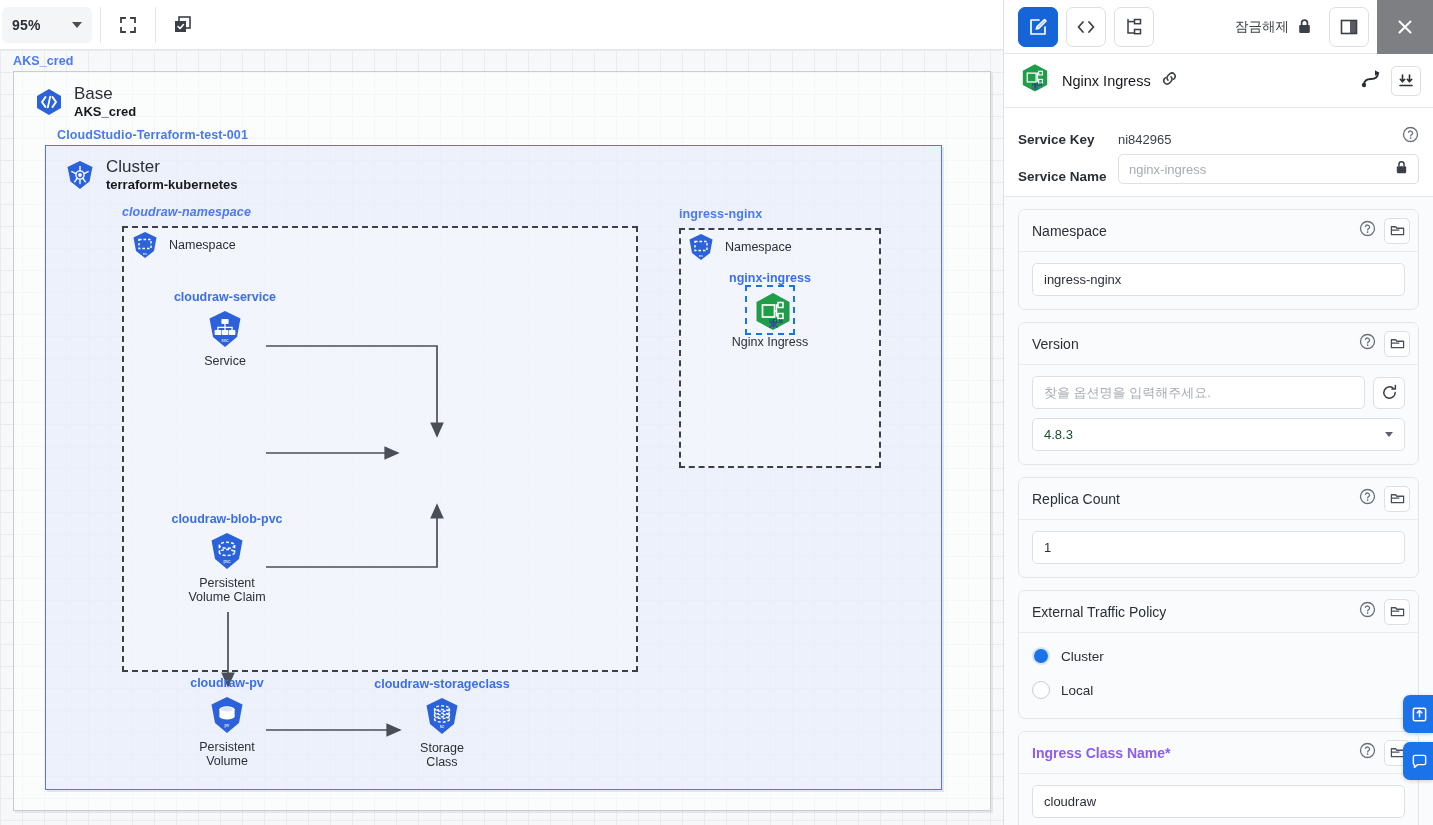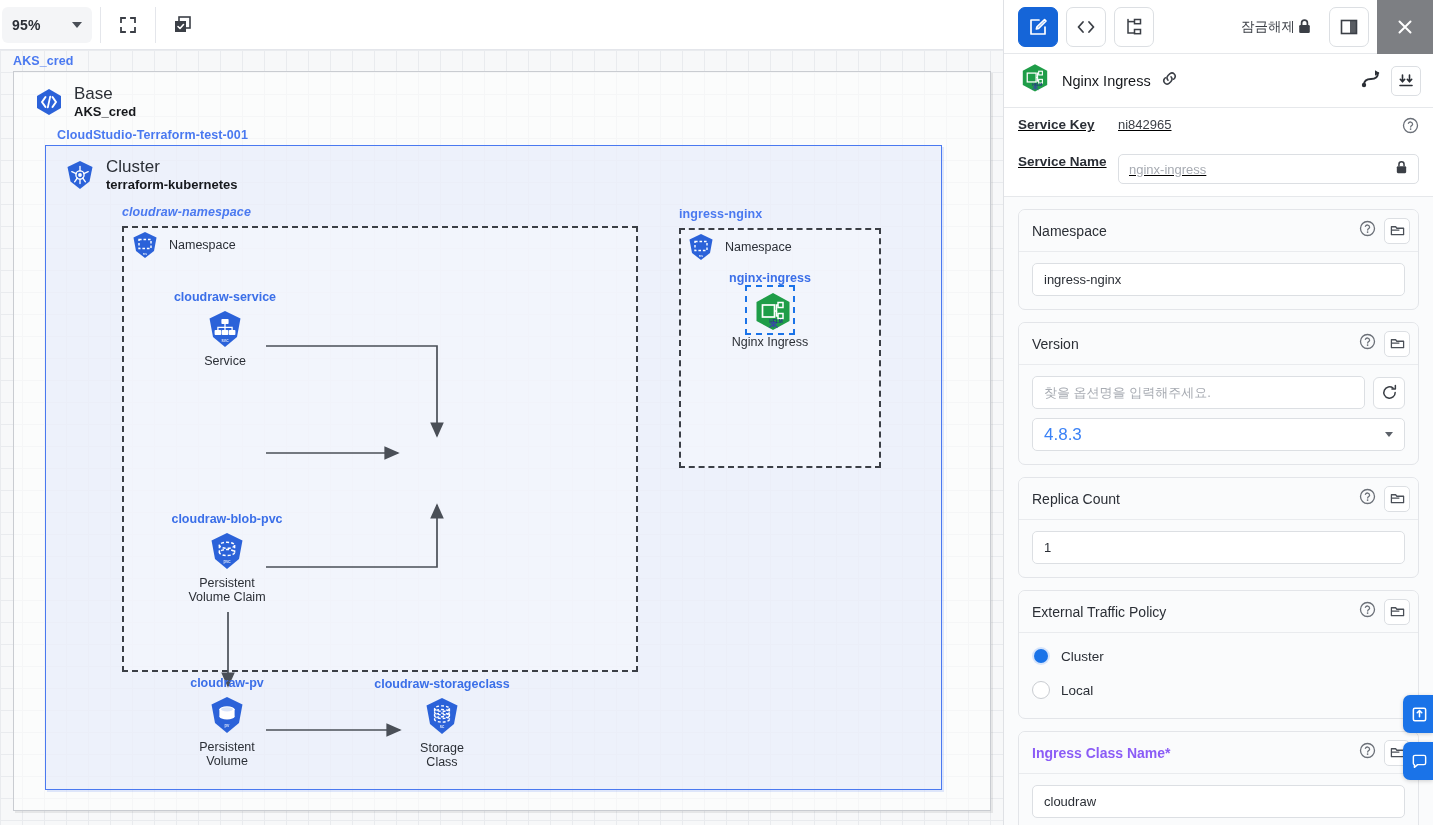"잠금해제" .lock-area { gap: 1px -> 7px }
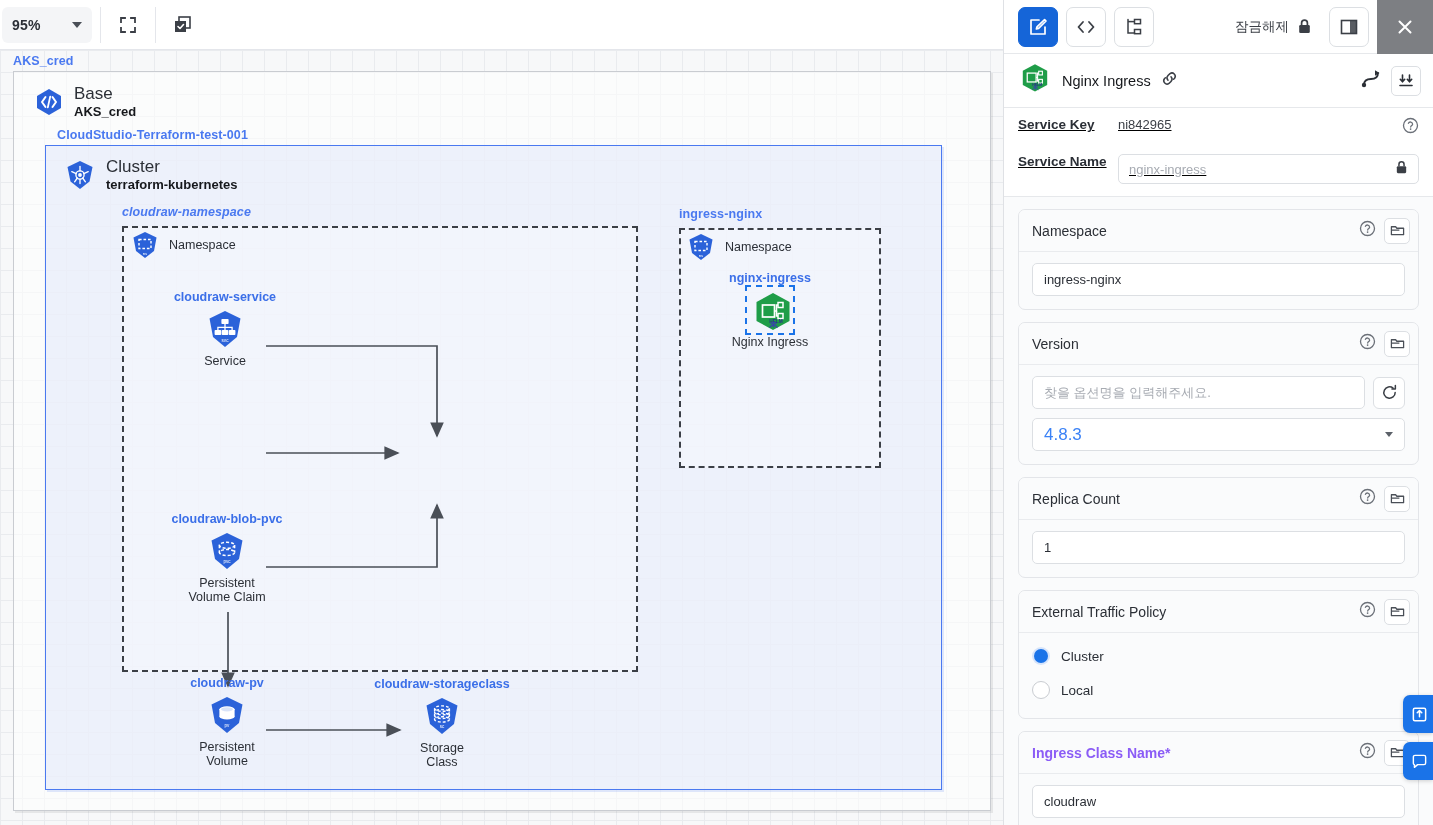"Service Key" .meta-row { align-items: flex-start -> flex-end; text-decoration: underline -> none }
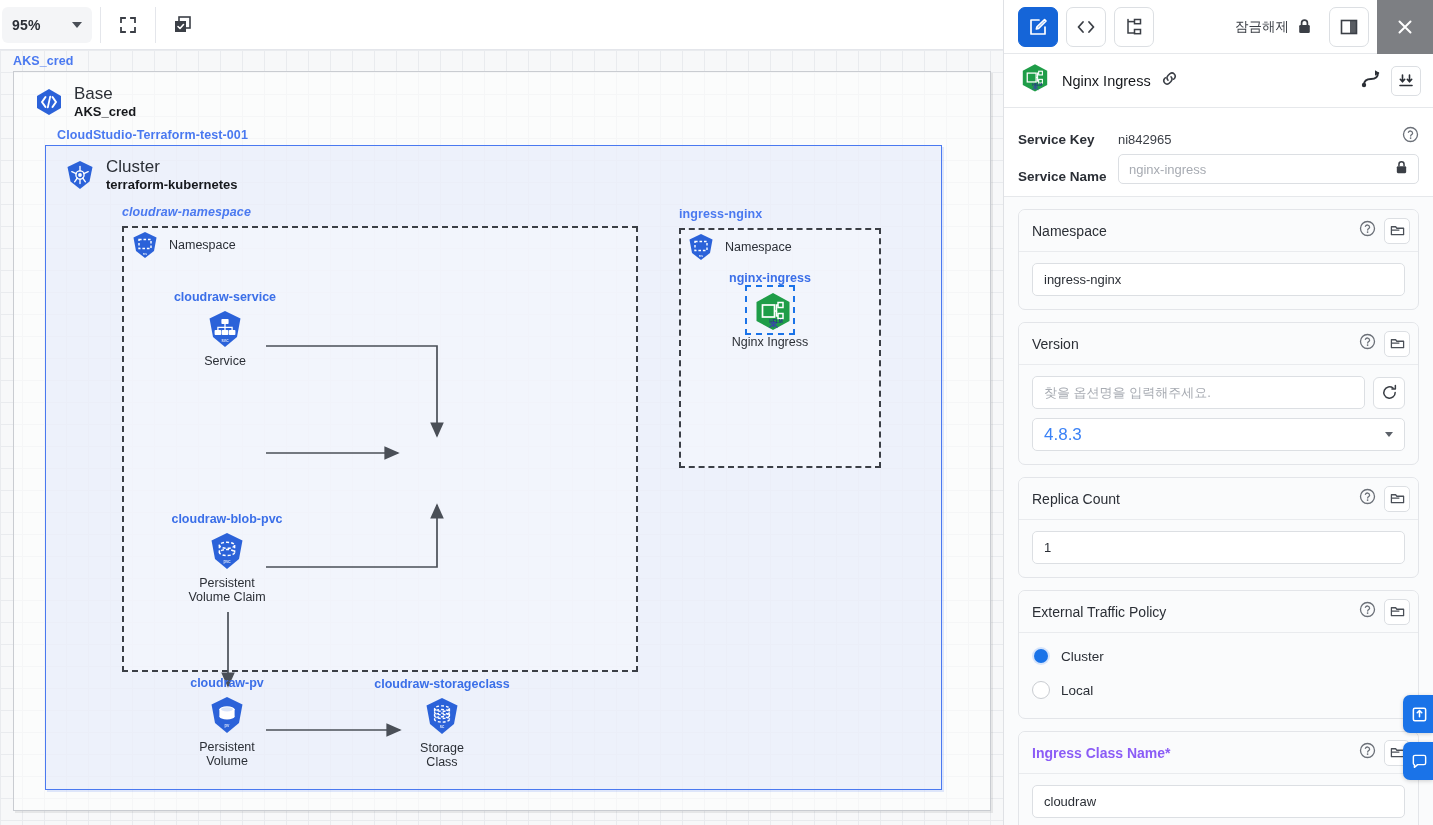"4.8.3" .selin { color: #3b82f6 -> #14532d; font-size: 17px -> 13px }
